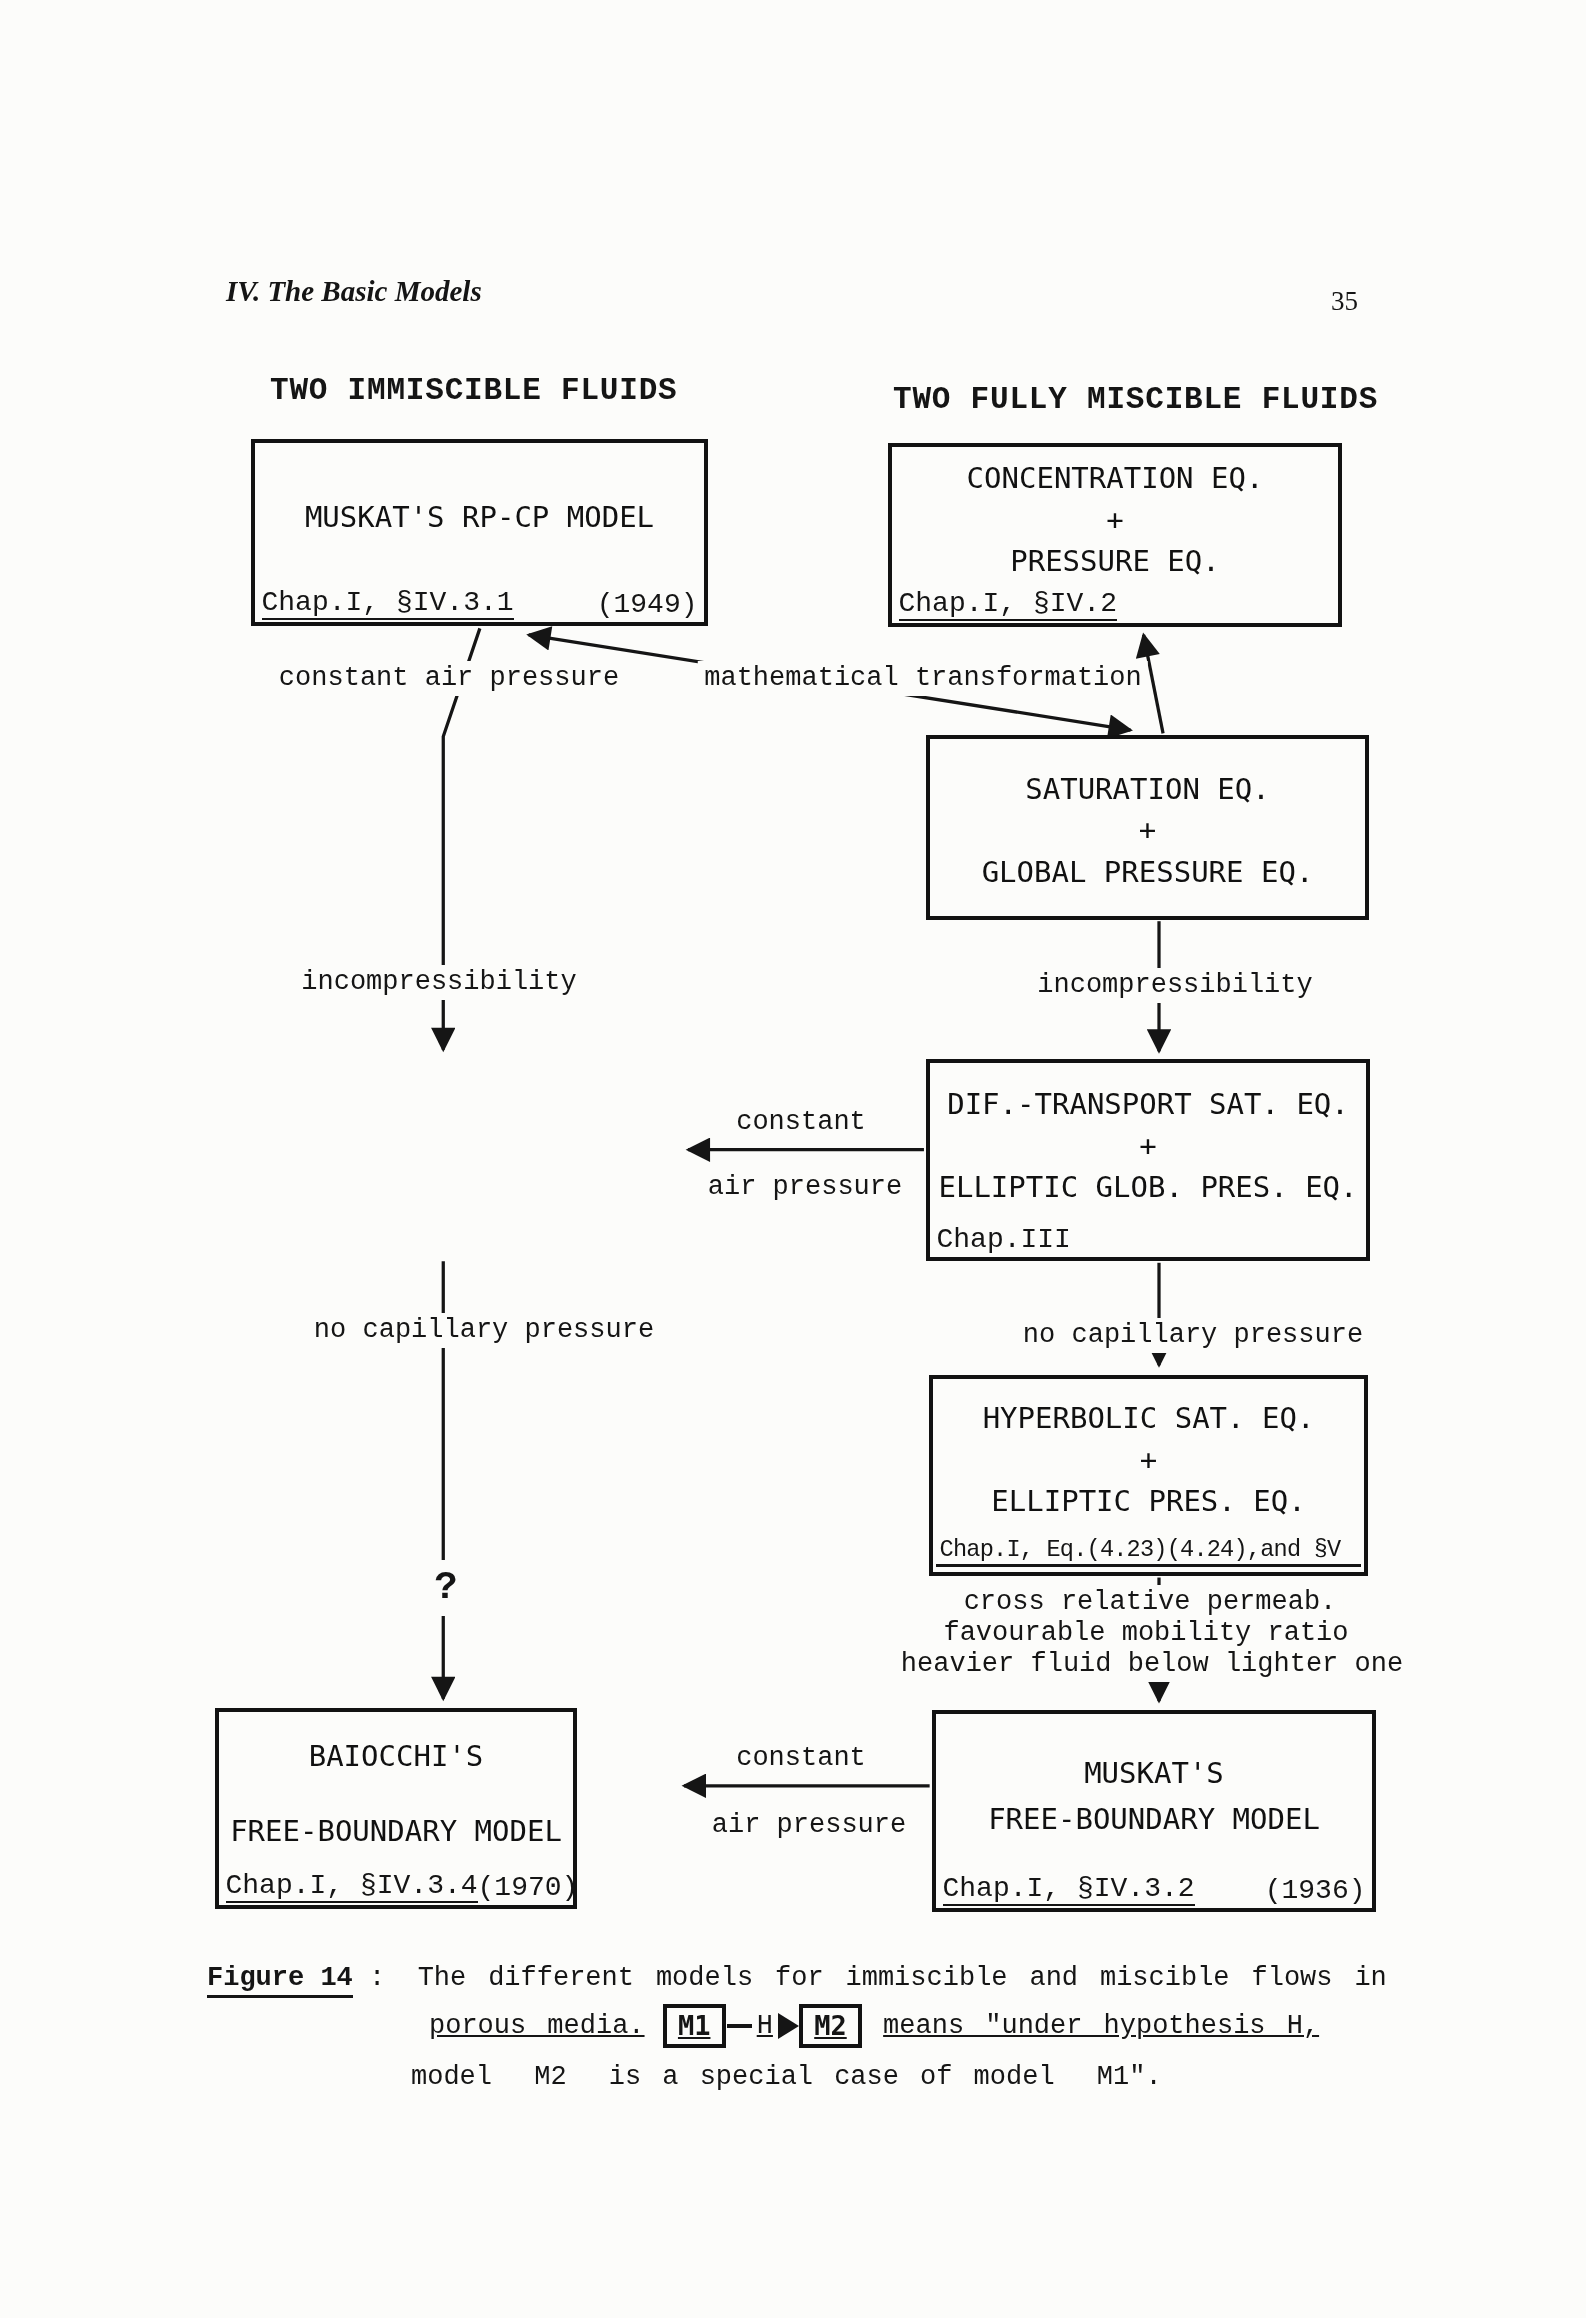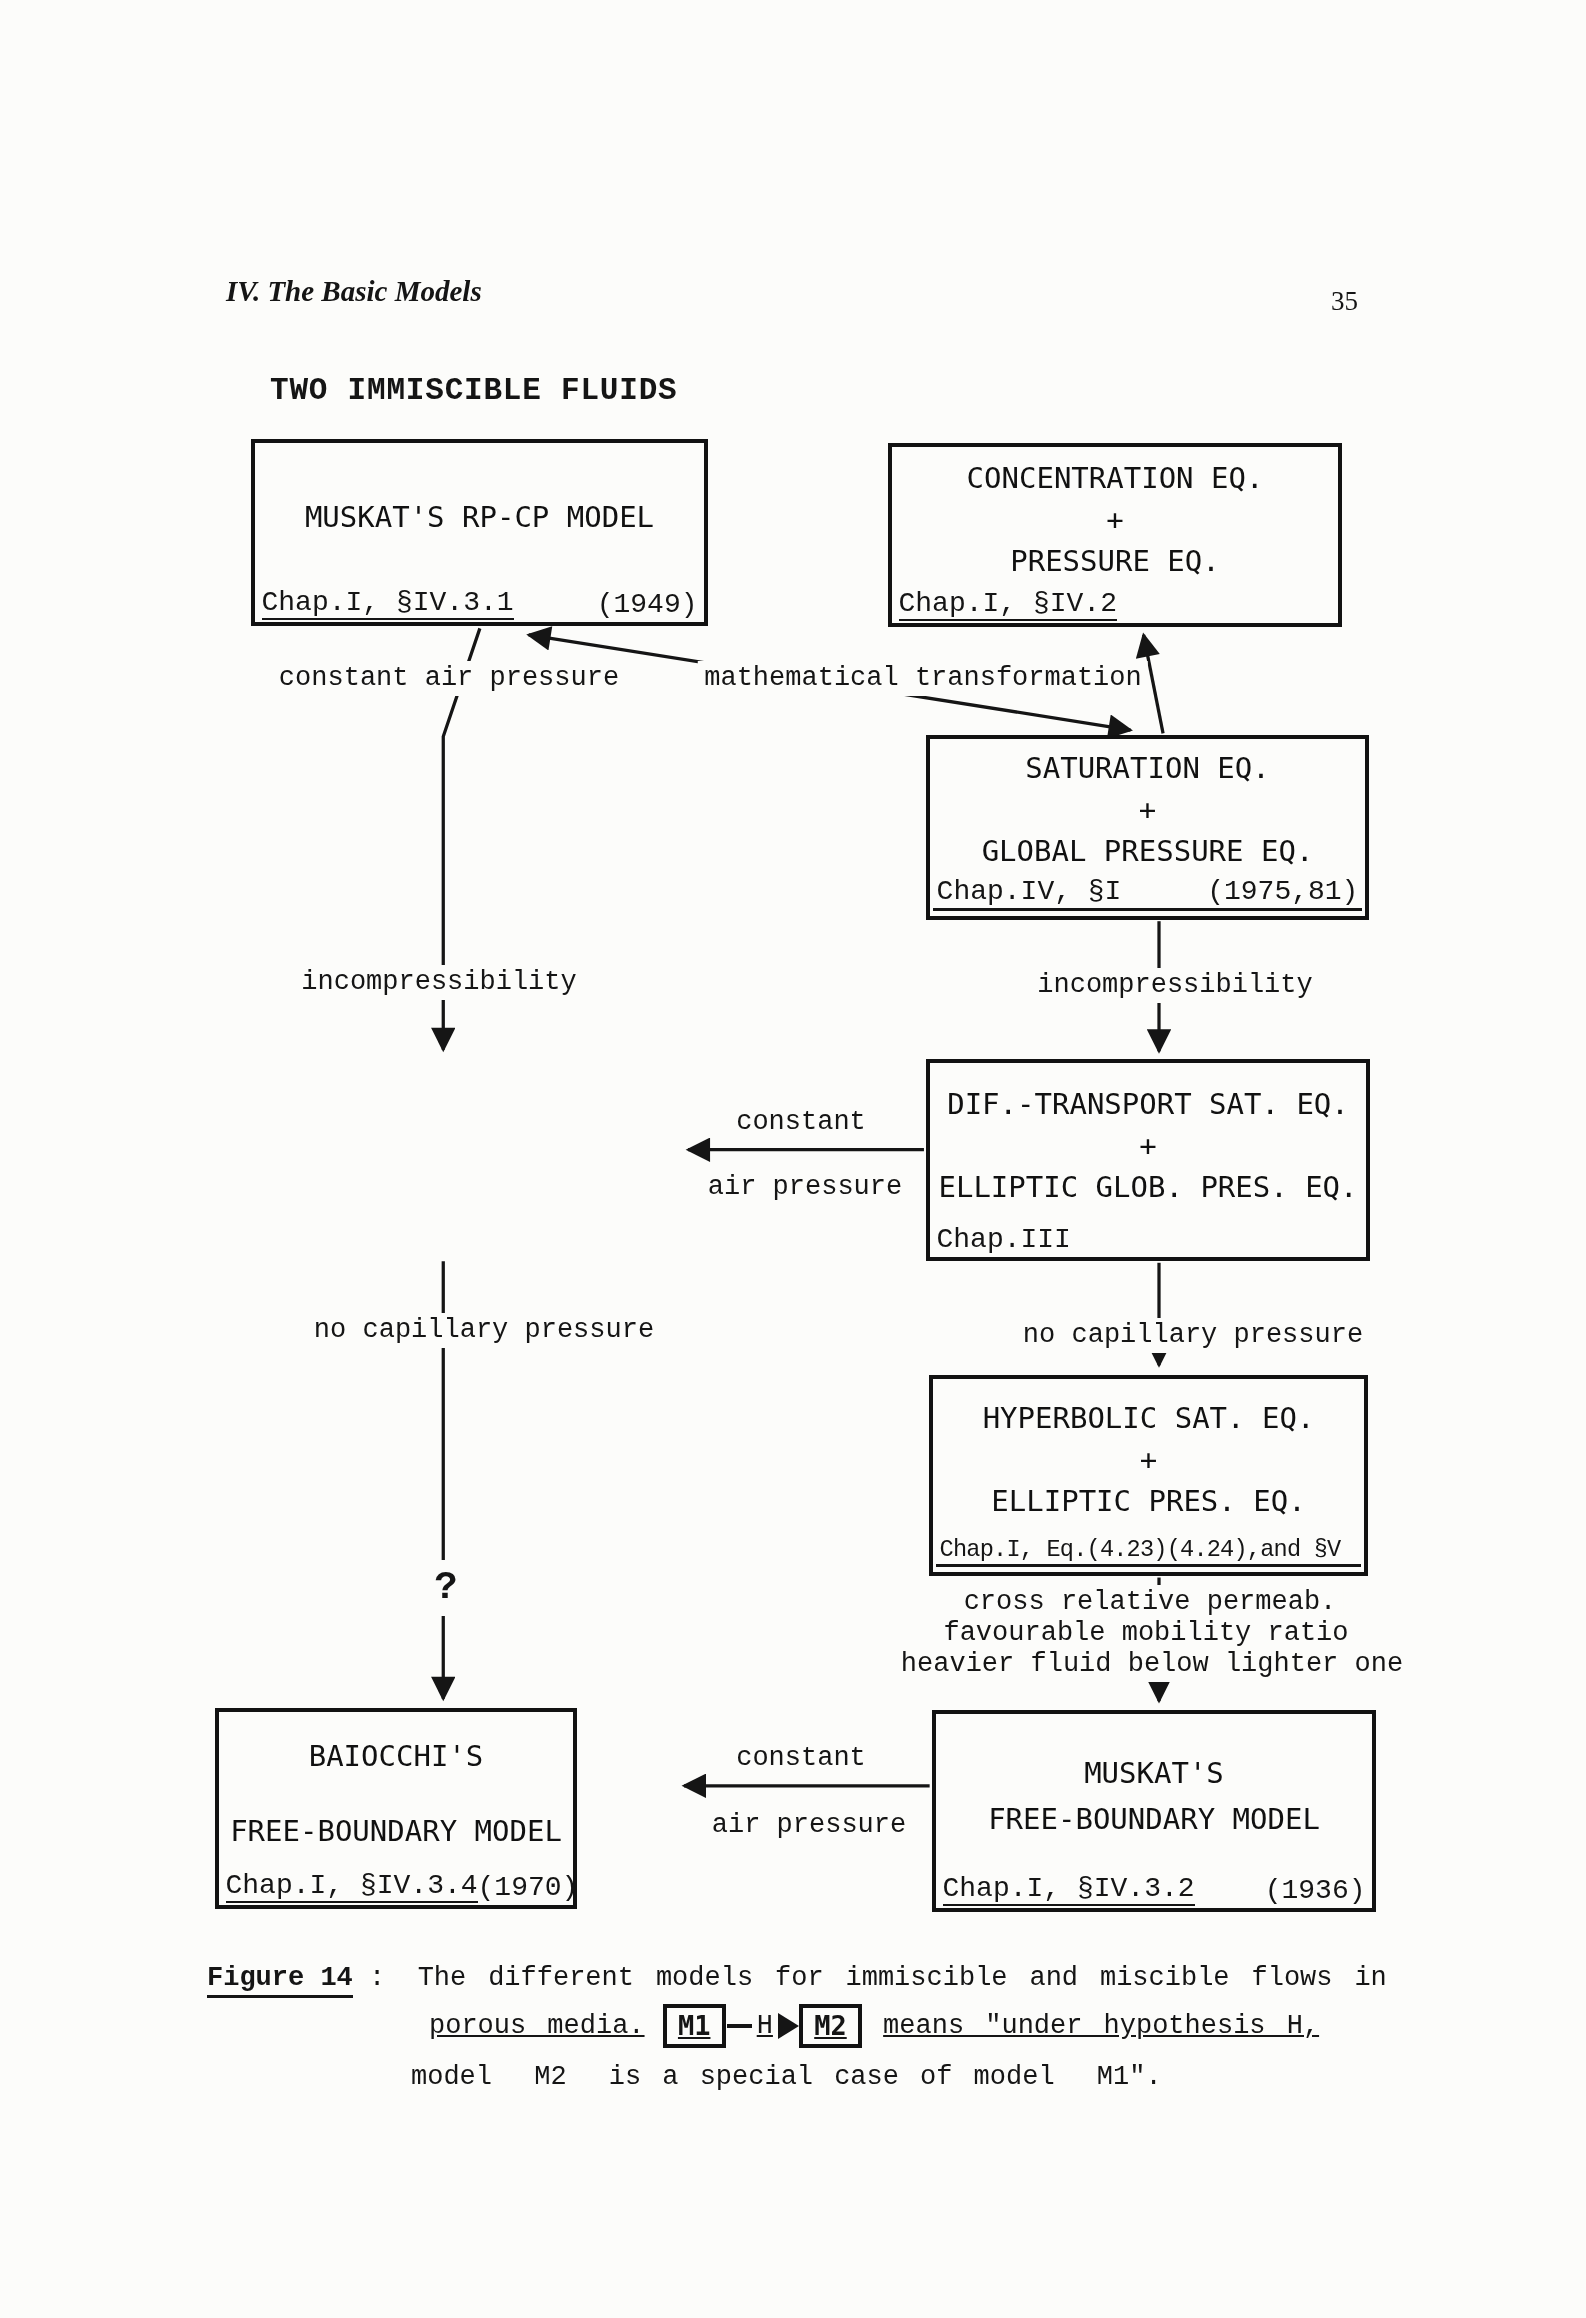"TWO FULLY MISCIBLE FLUIDS" div.col-head { html: none -> <div>TWO FULLY MISCIBLE FLUIDS</div> }
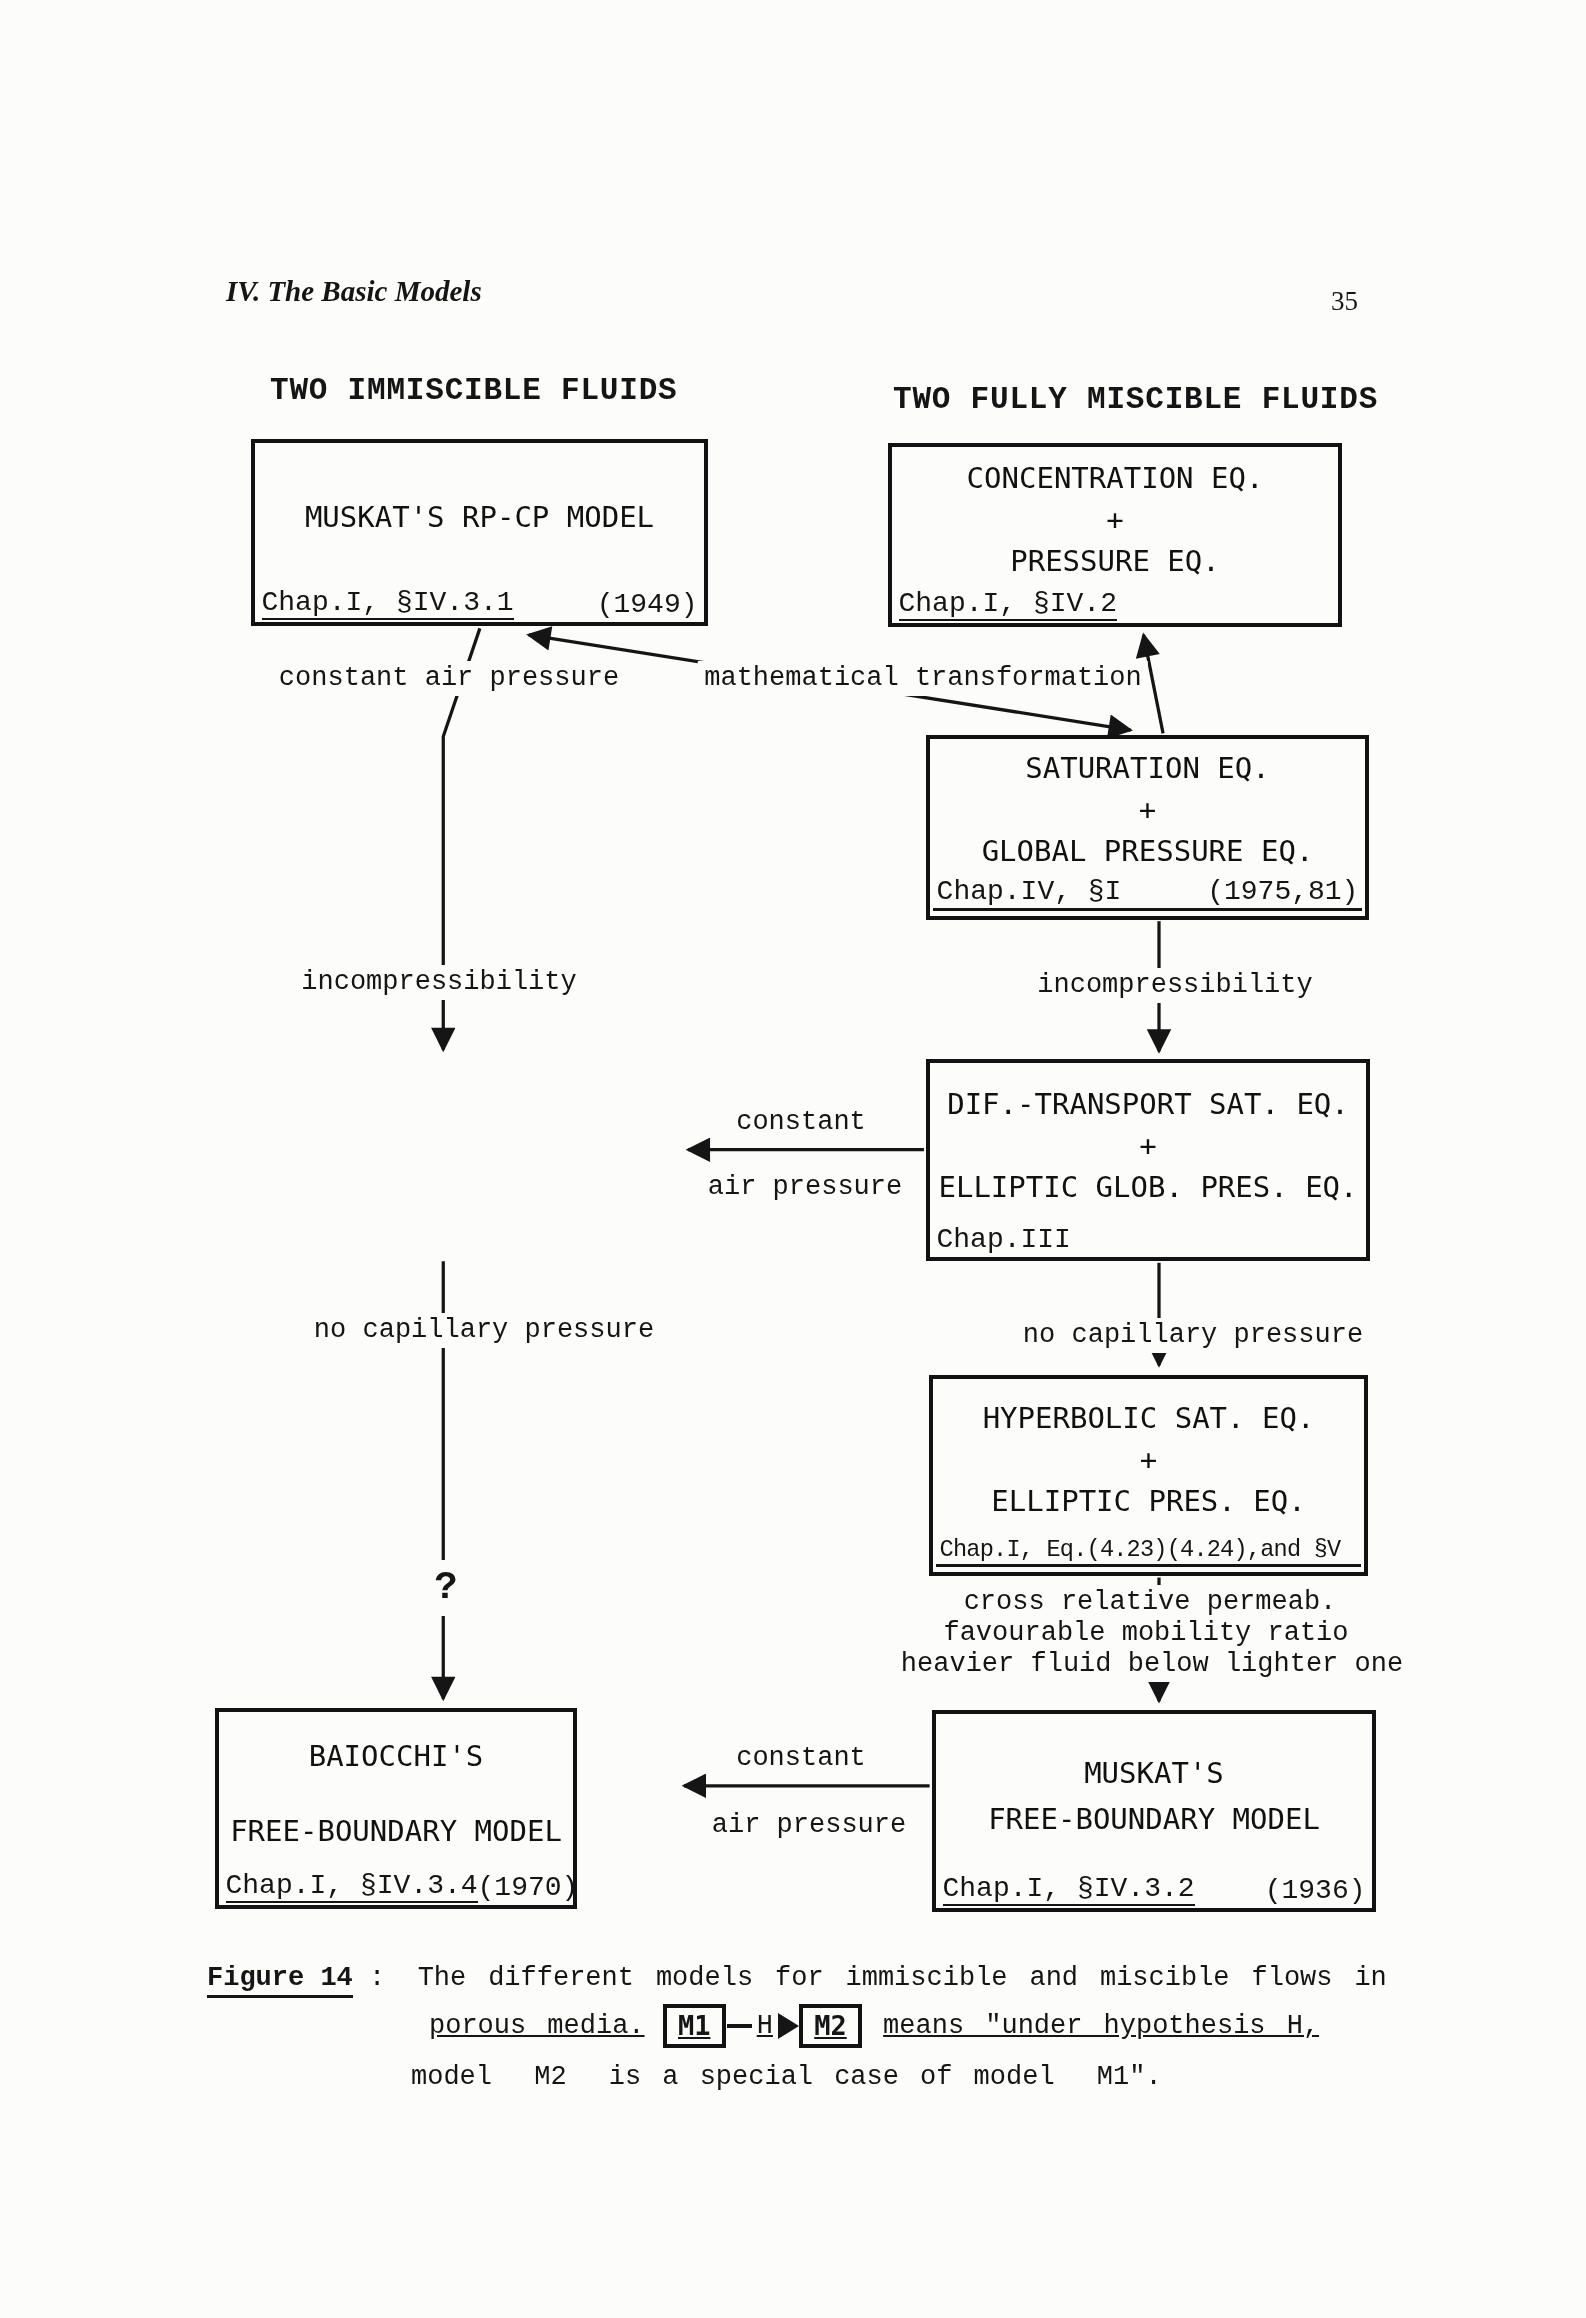"Chap.IV, §I" div.box-footer { html: <div> <span>Chap.IV, §I</span> <span>(1975,81)</span> </div> -> none }
